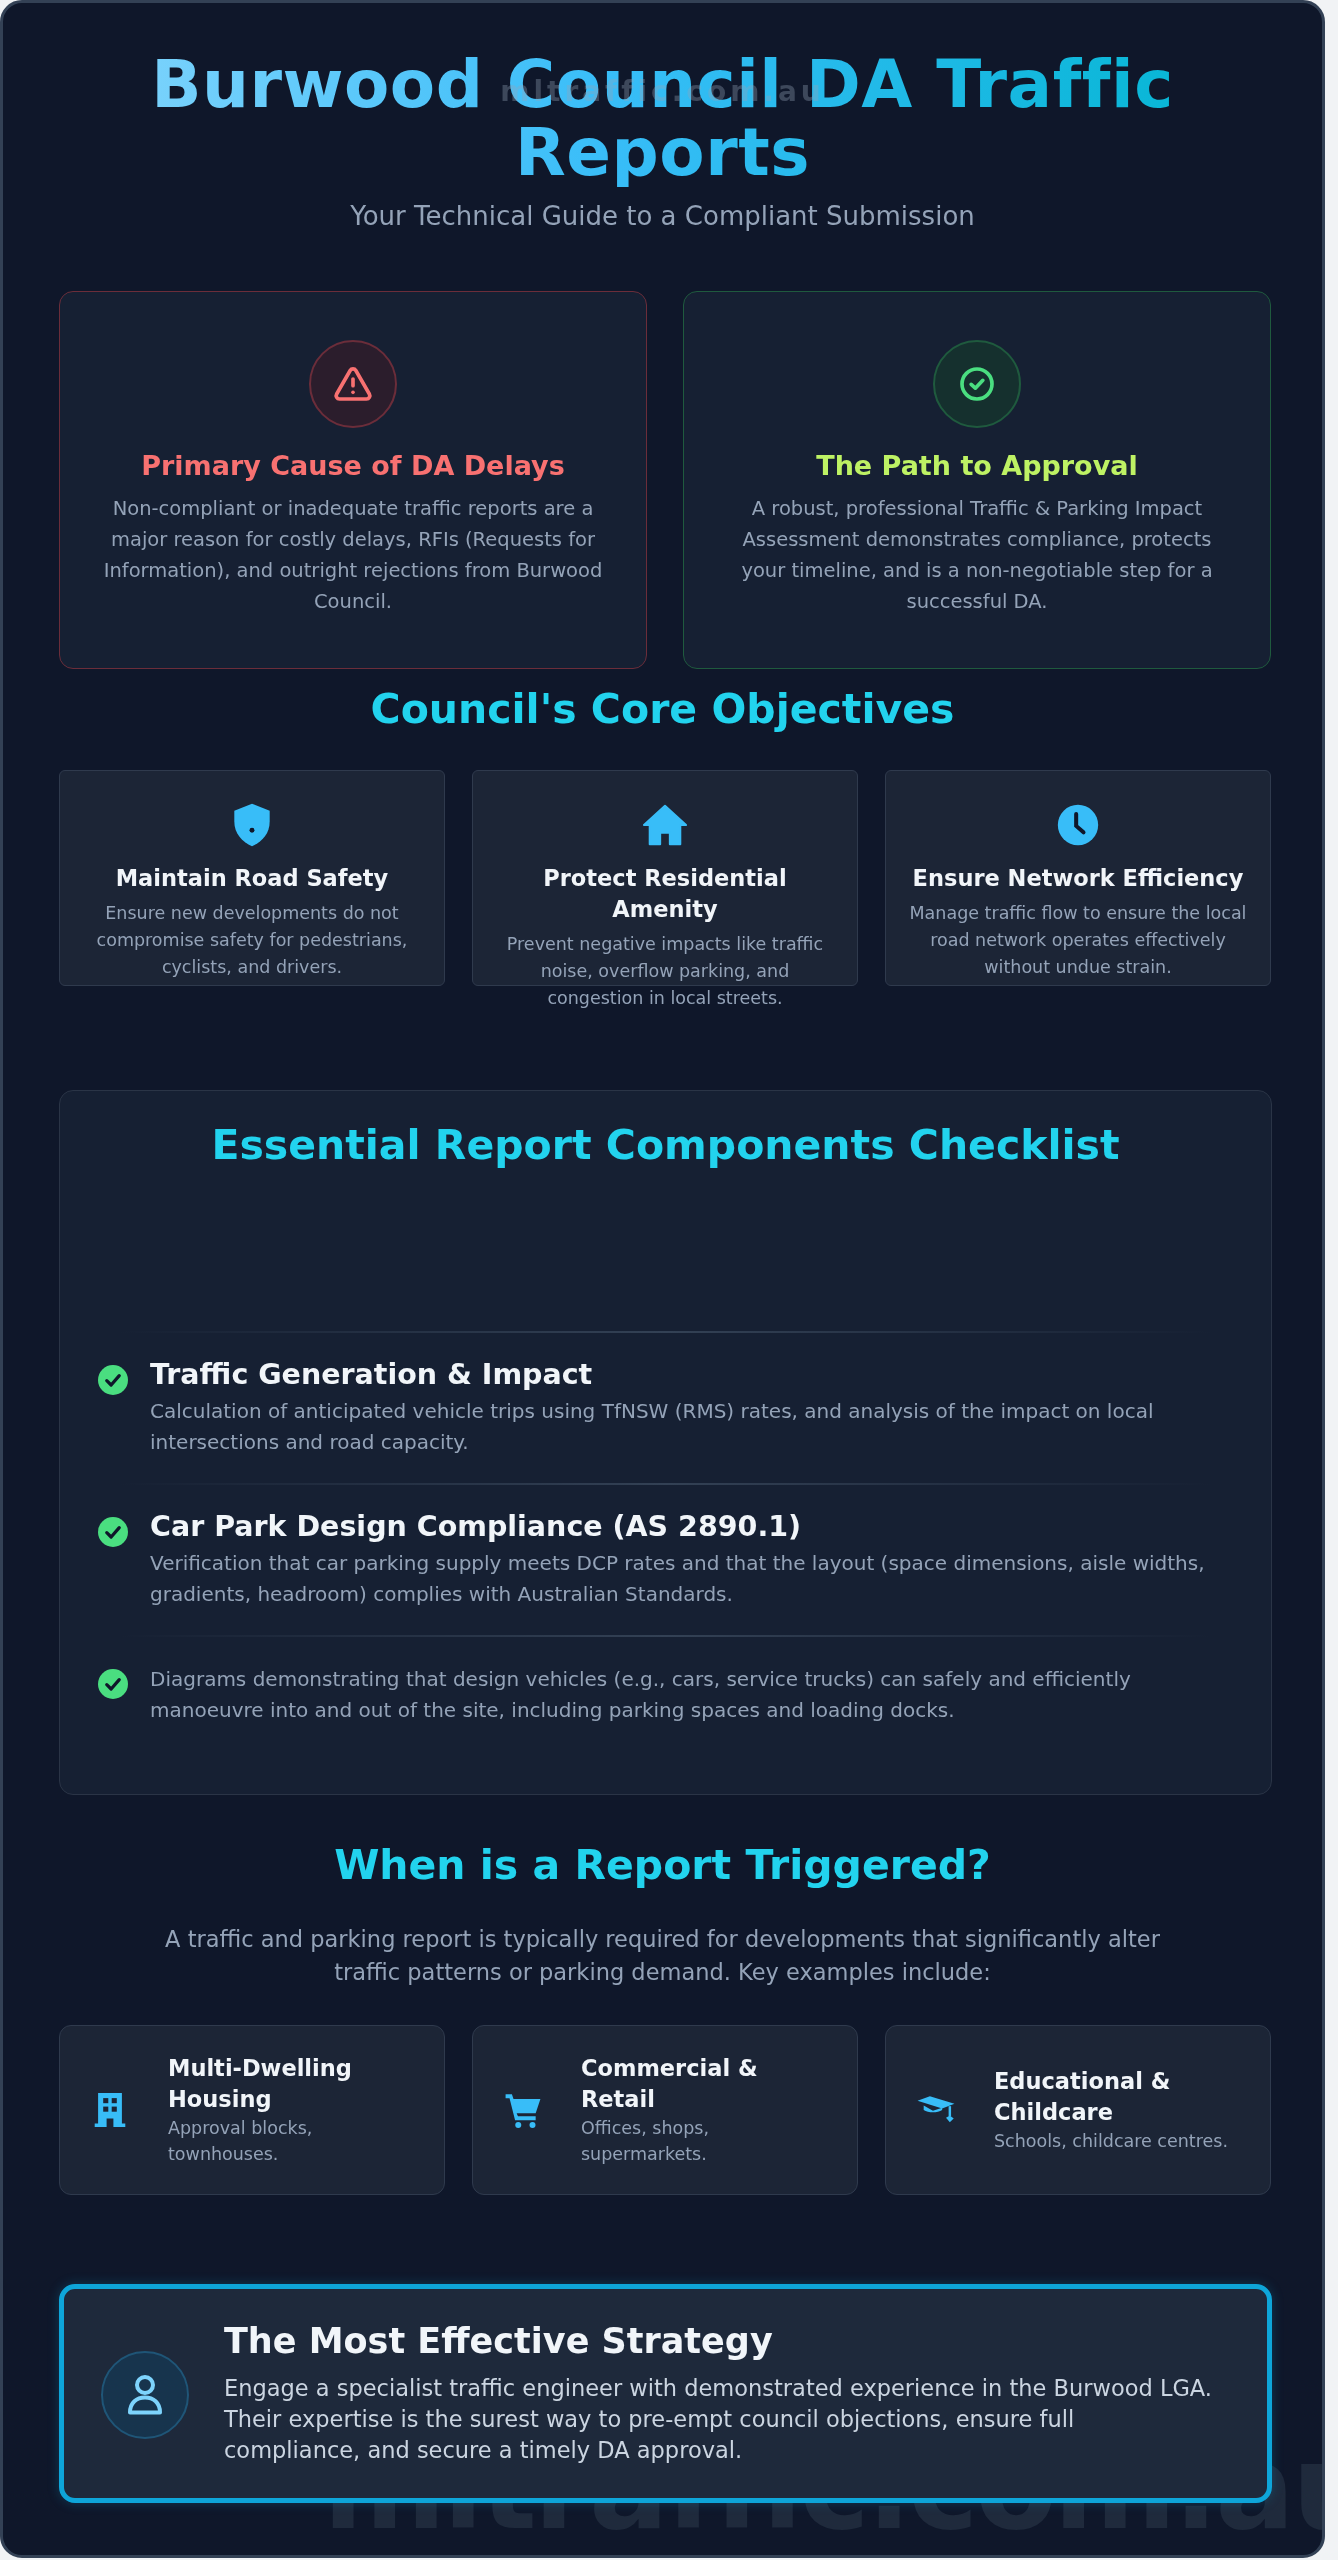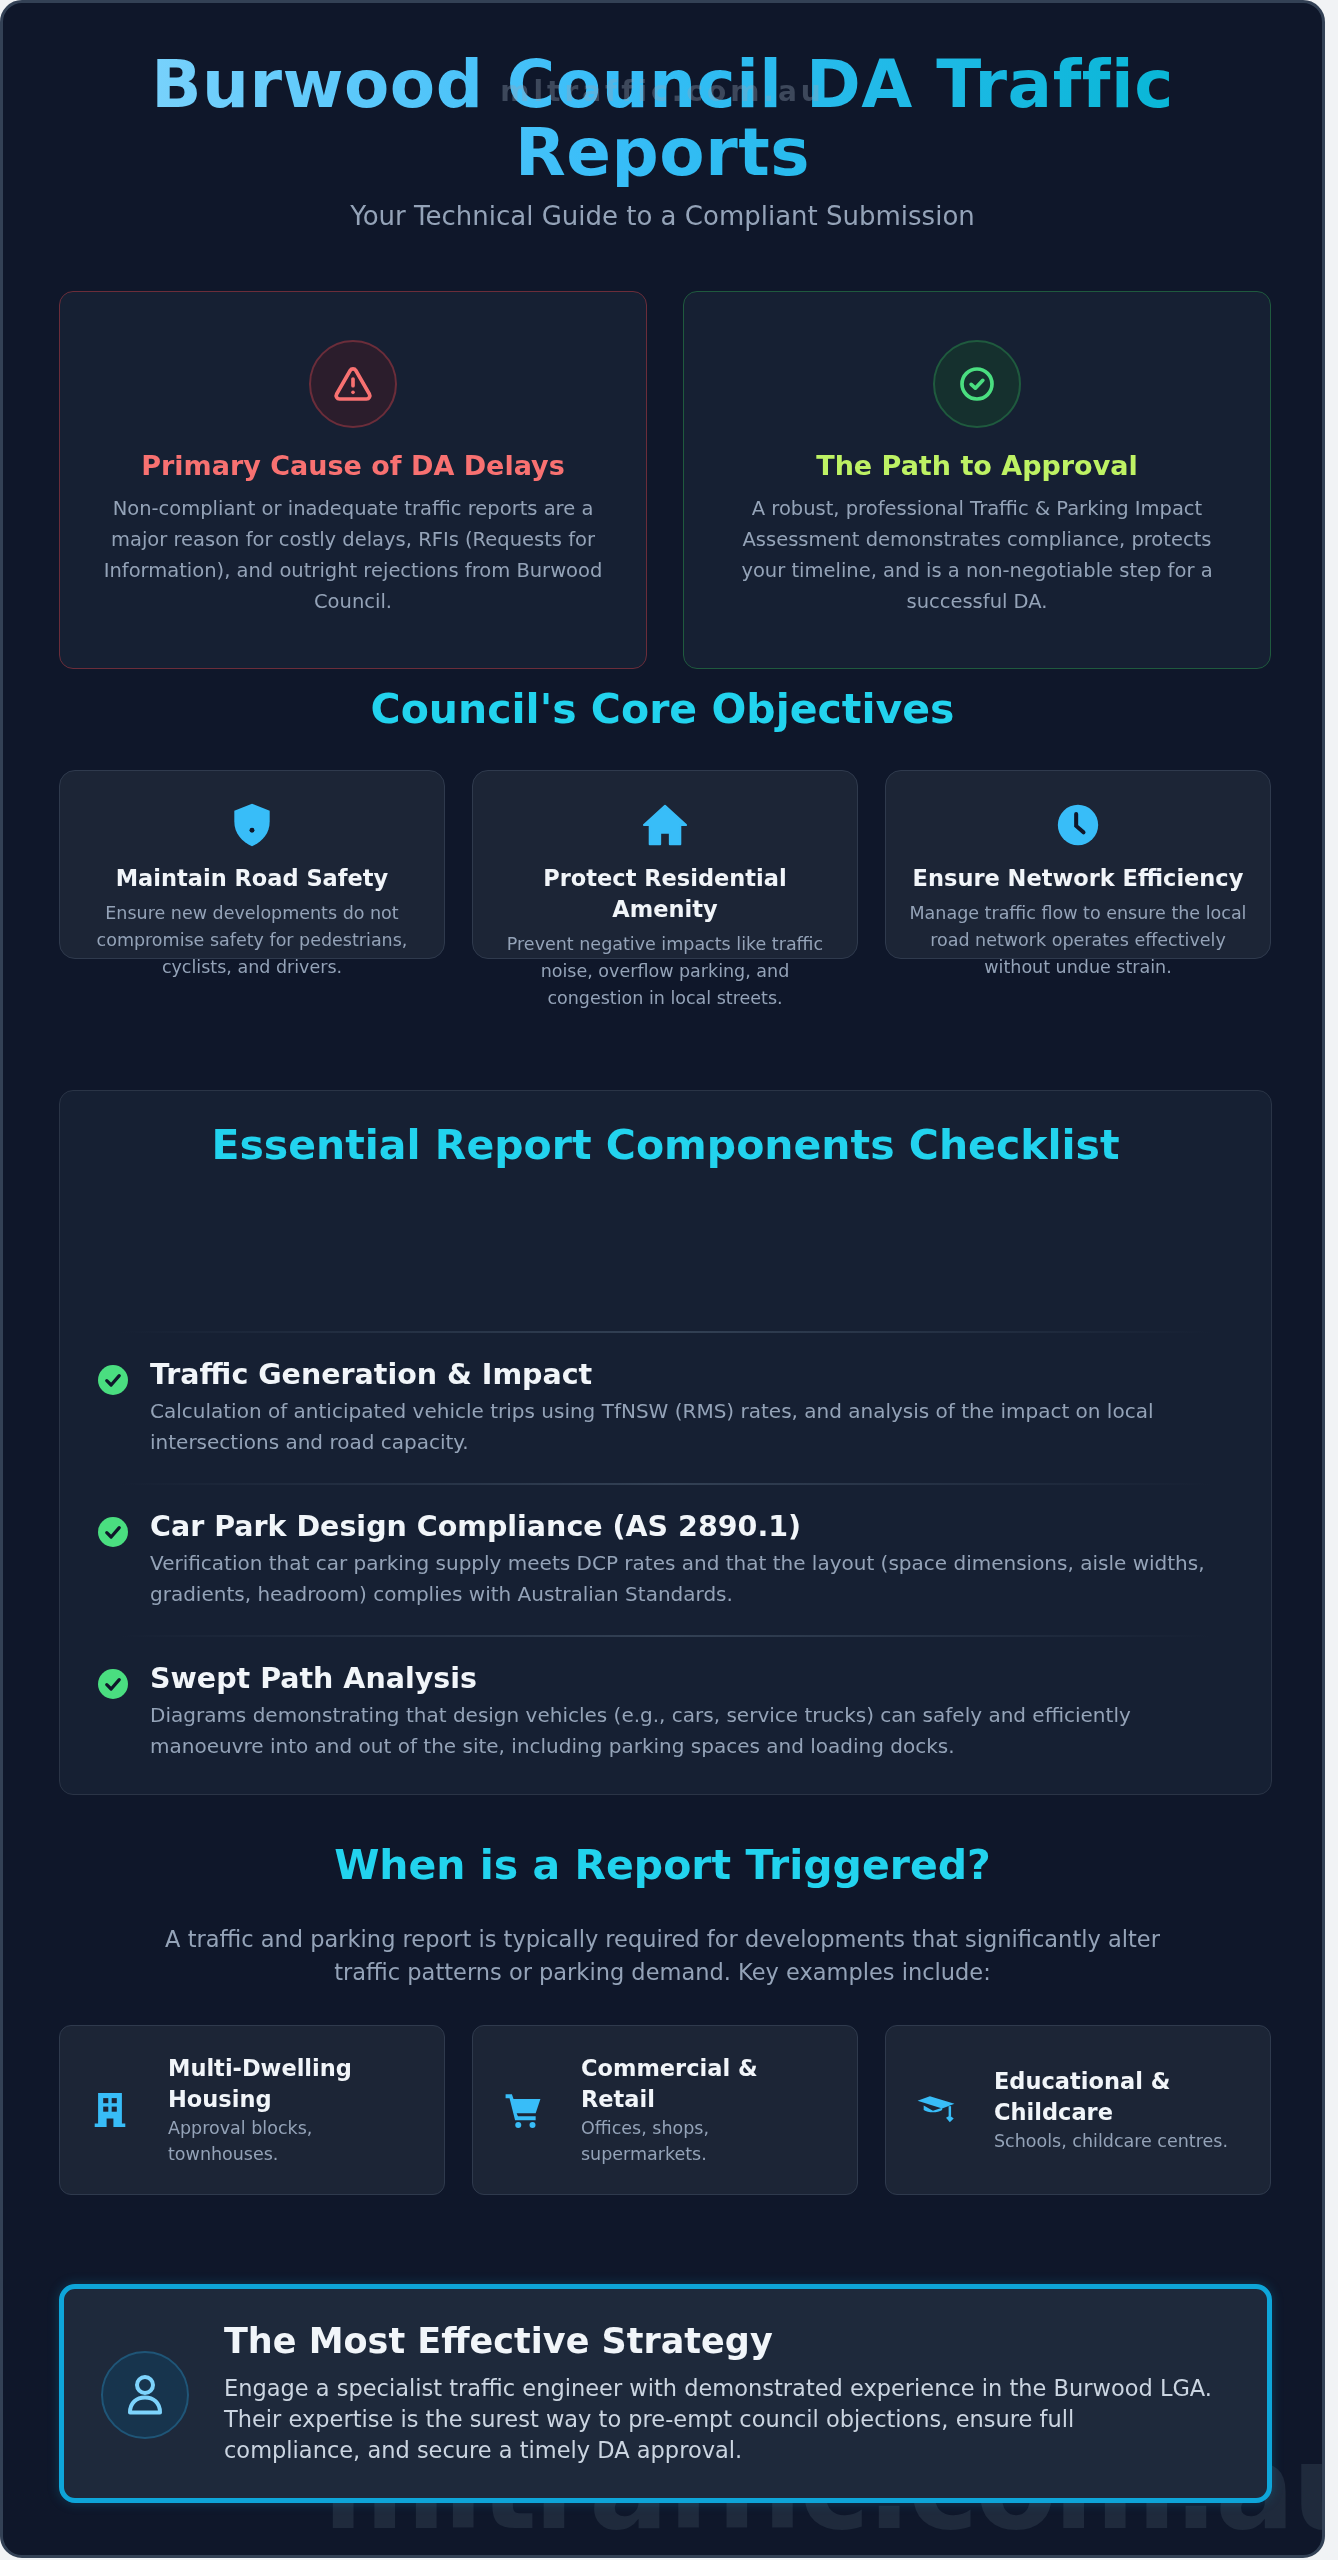"Maintain Road Safety" .obj-card { border-radius: 16px -> 6px; height: 189px -> 216px }
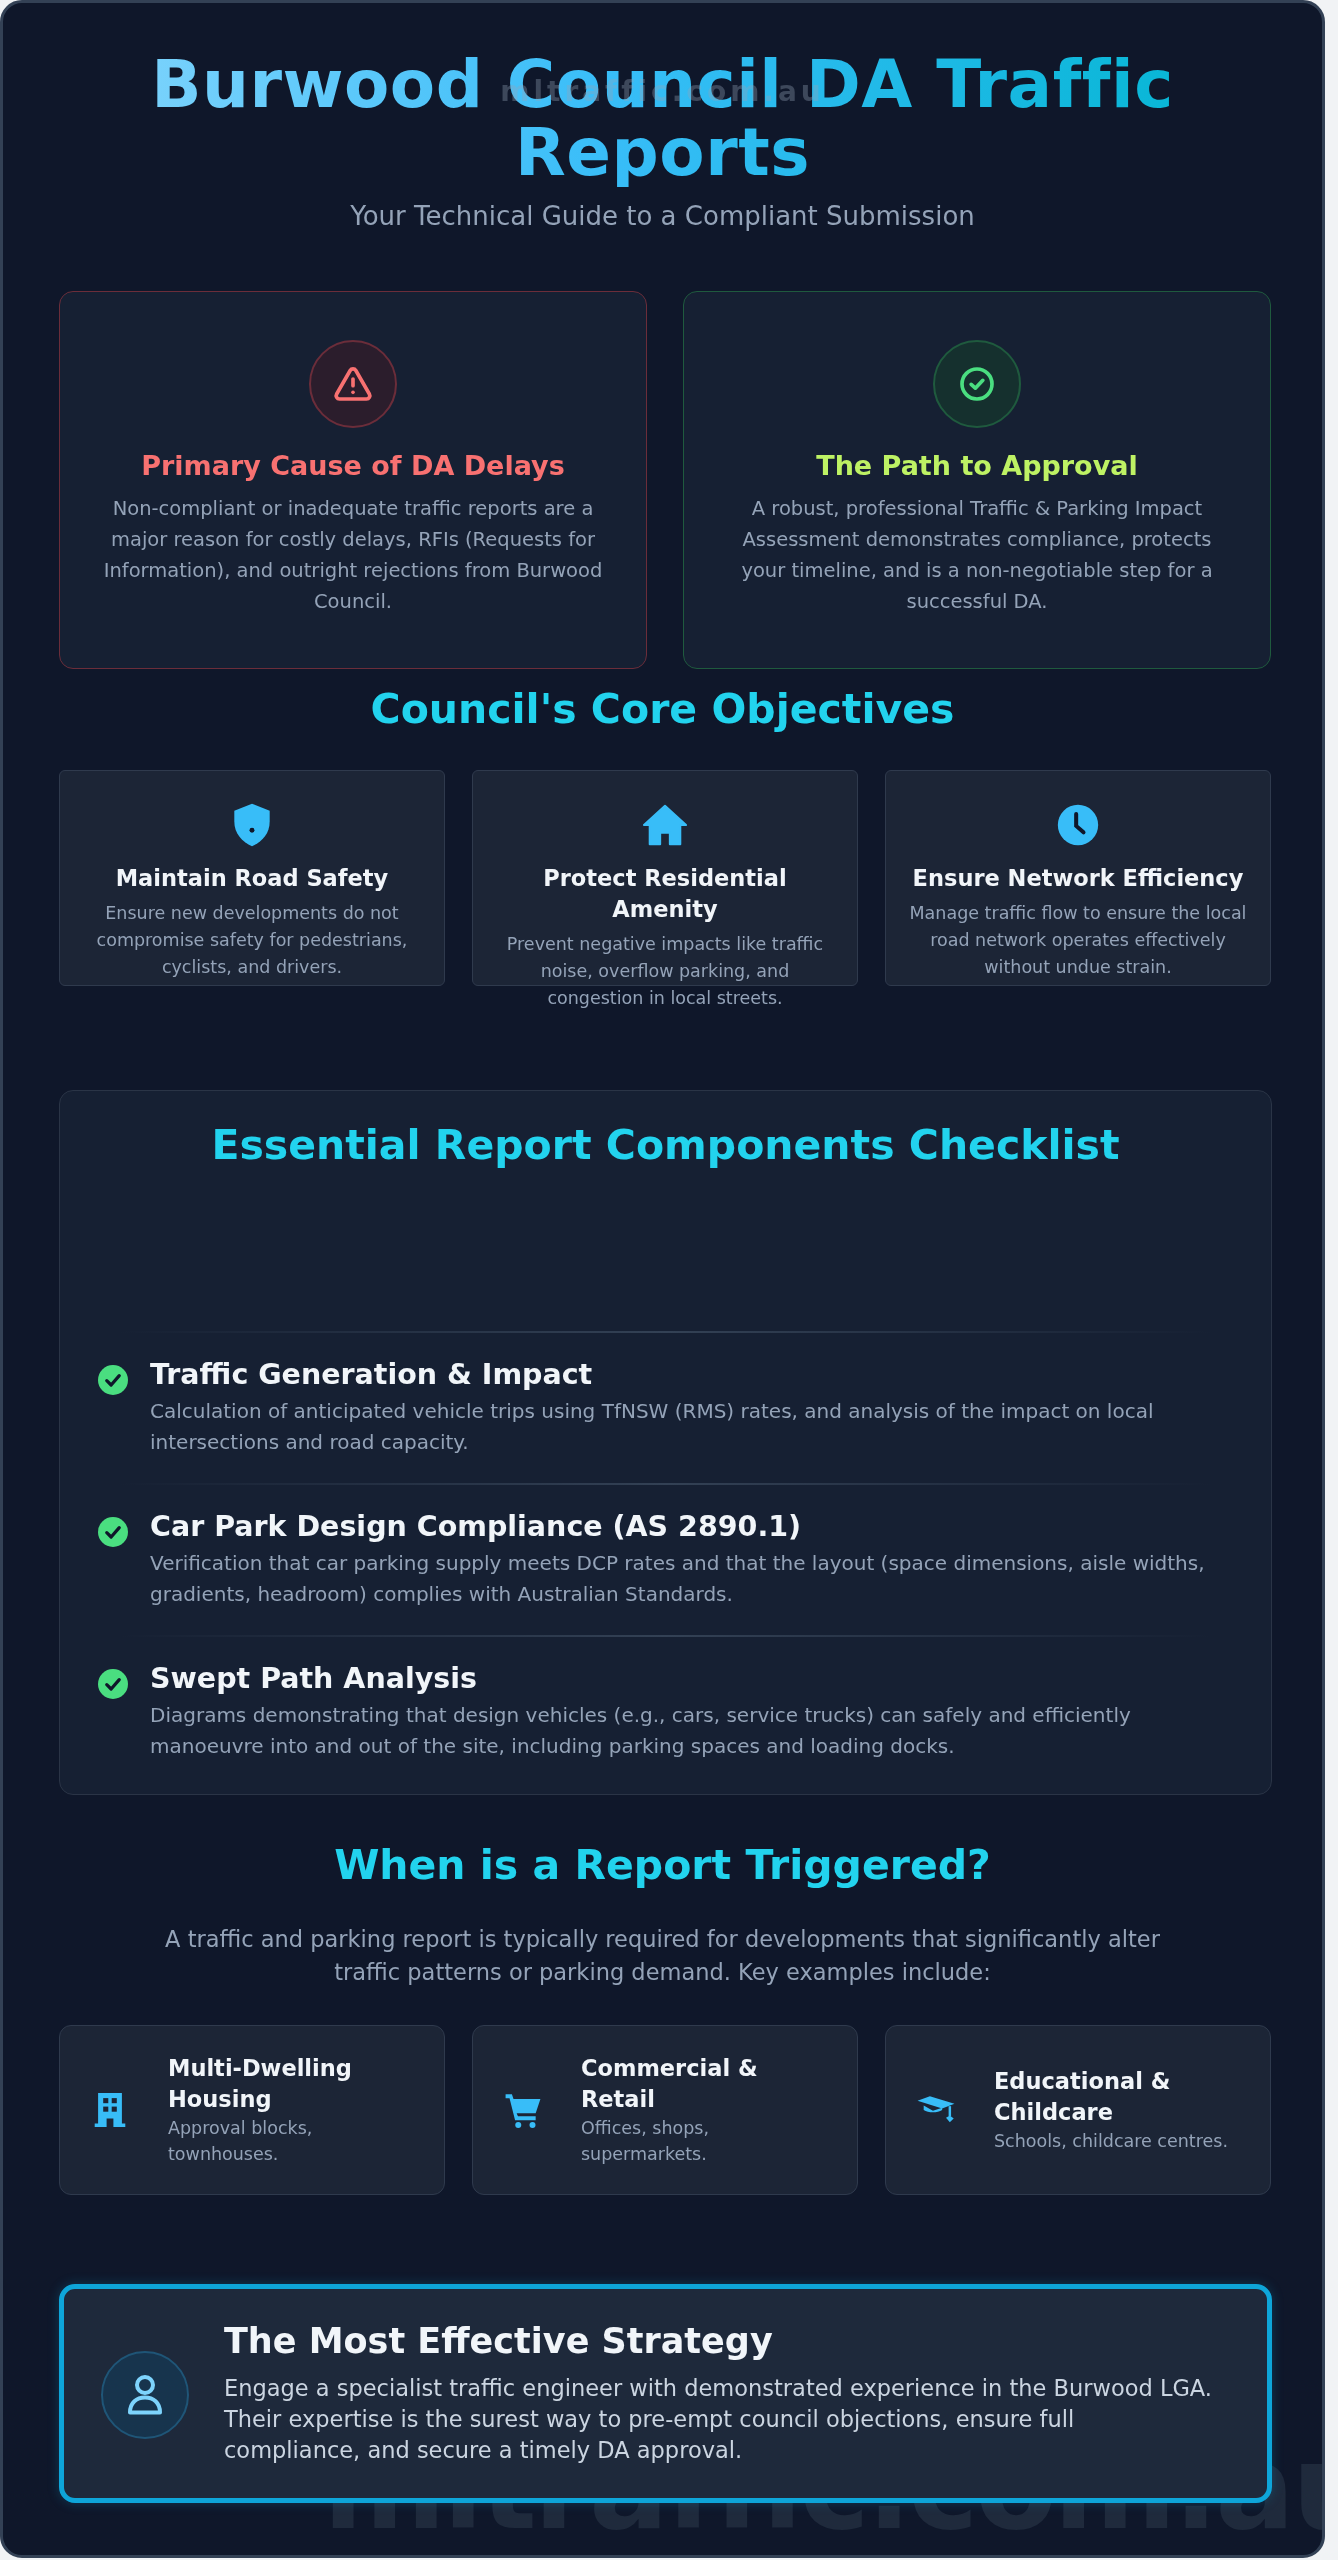"Swept Path Analysis" div.check-title { html: <div>Swept Path Analysis</div> -> none }
